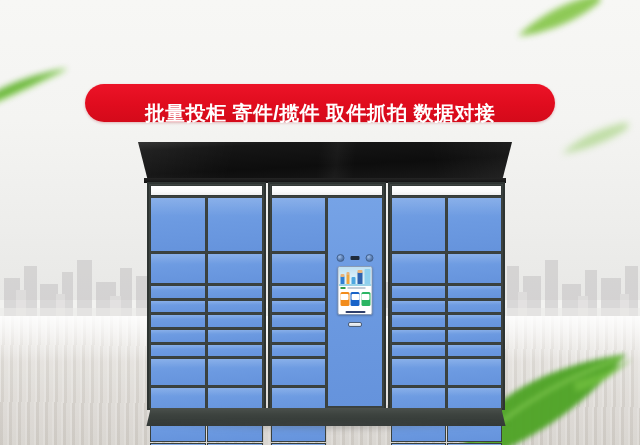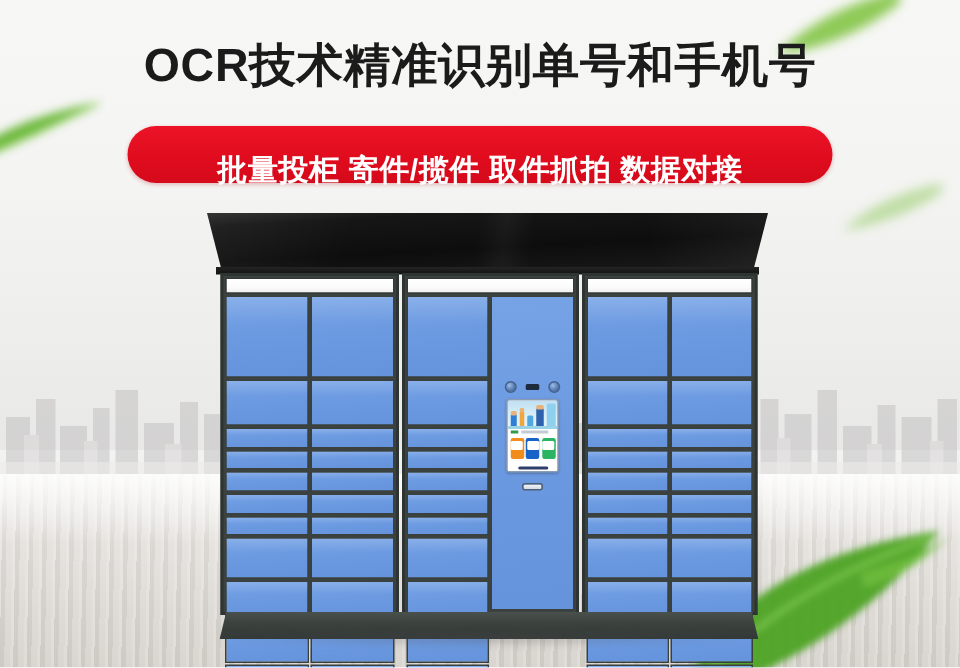"OCR技术精准识别单号和手机号" div.headline { html: <div>OCR技术精准识别单号和手机号</div> -> none }
